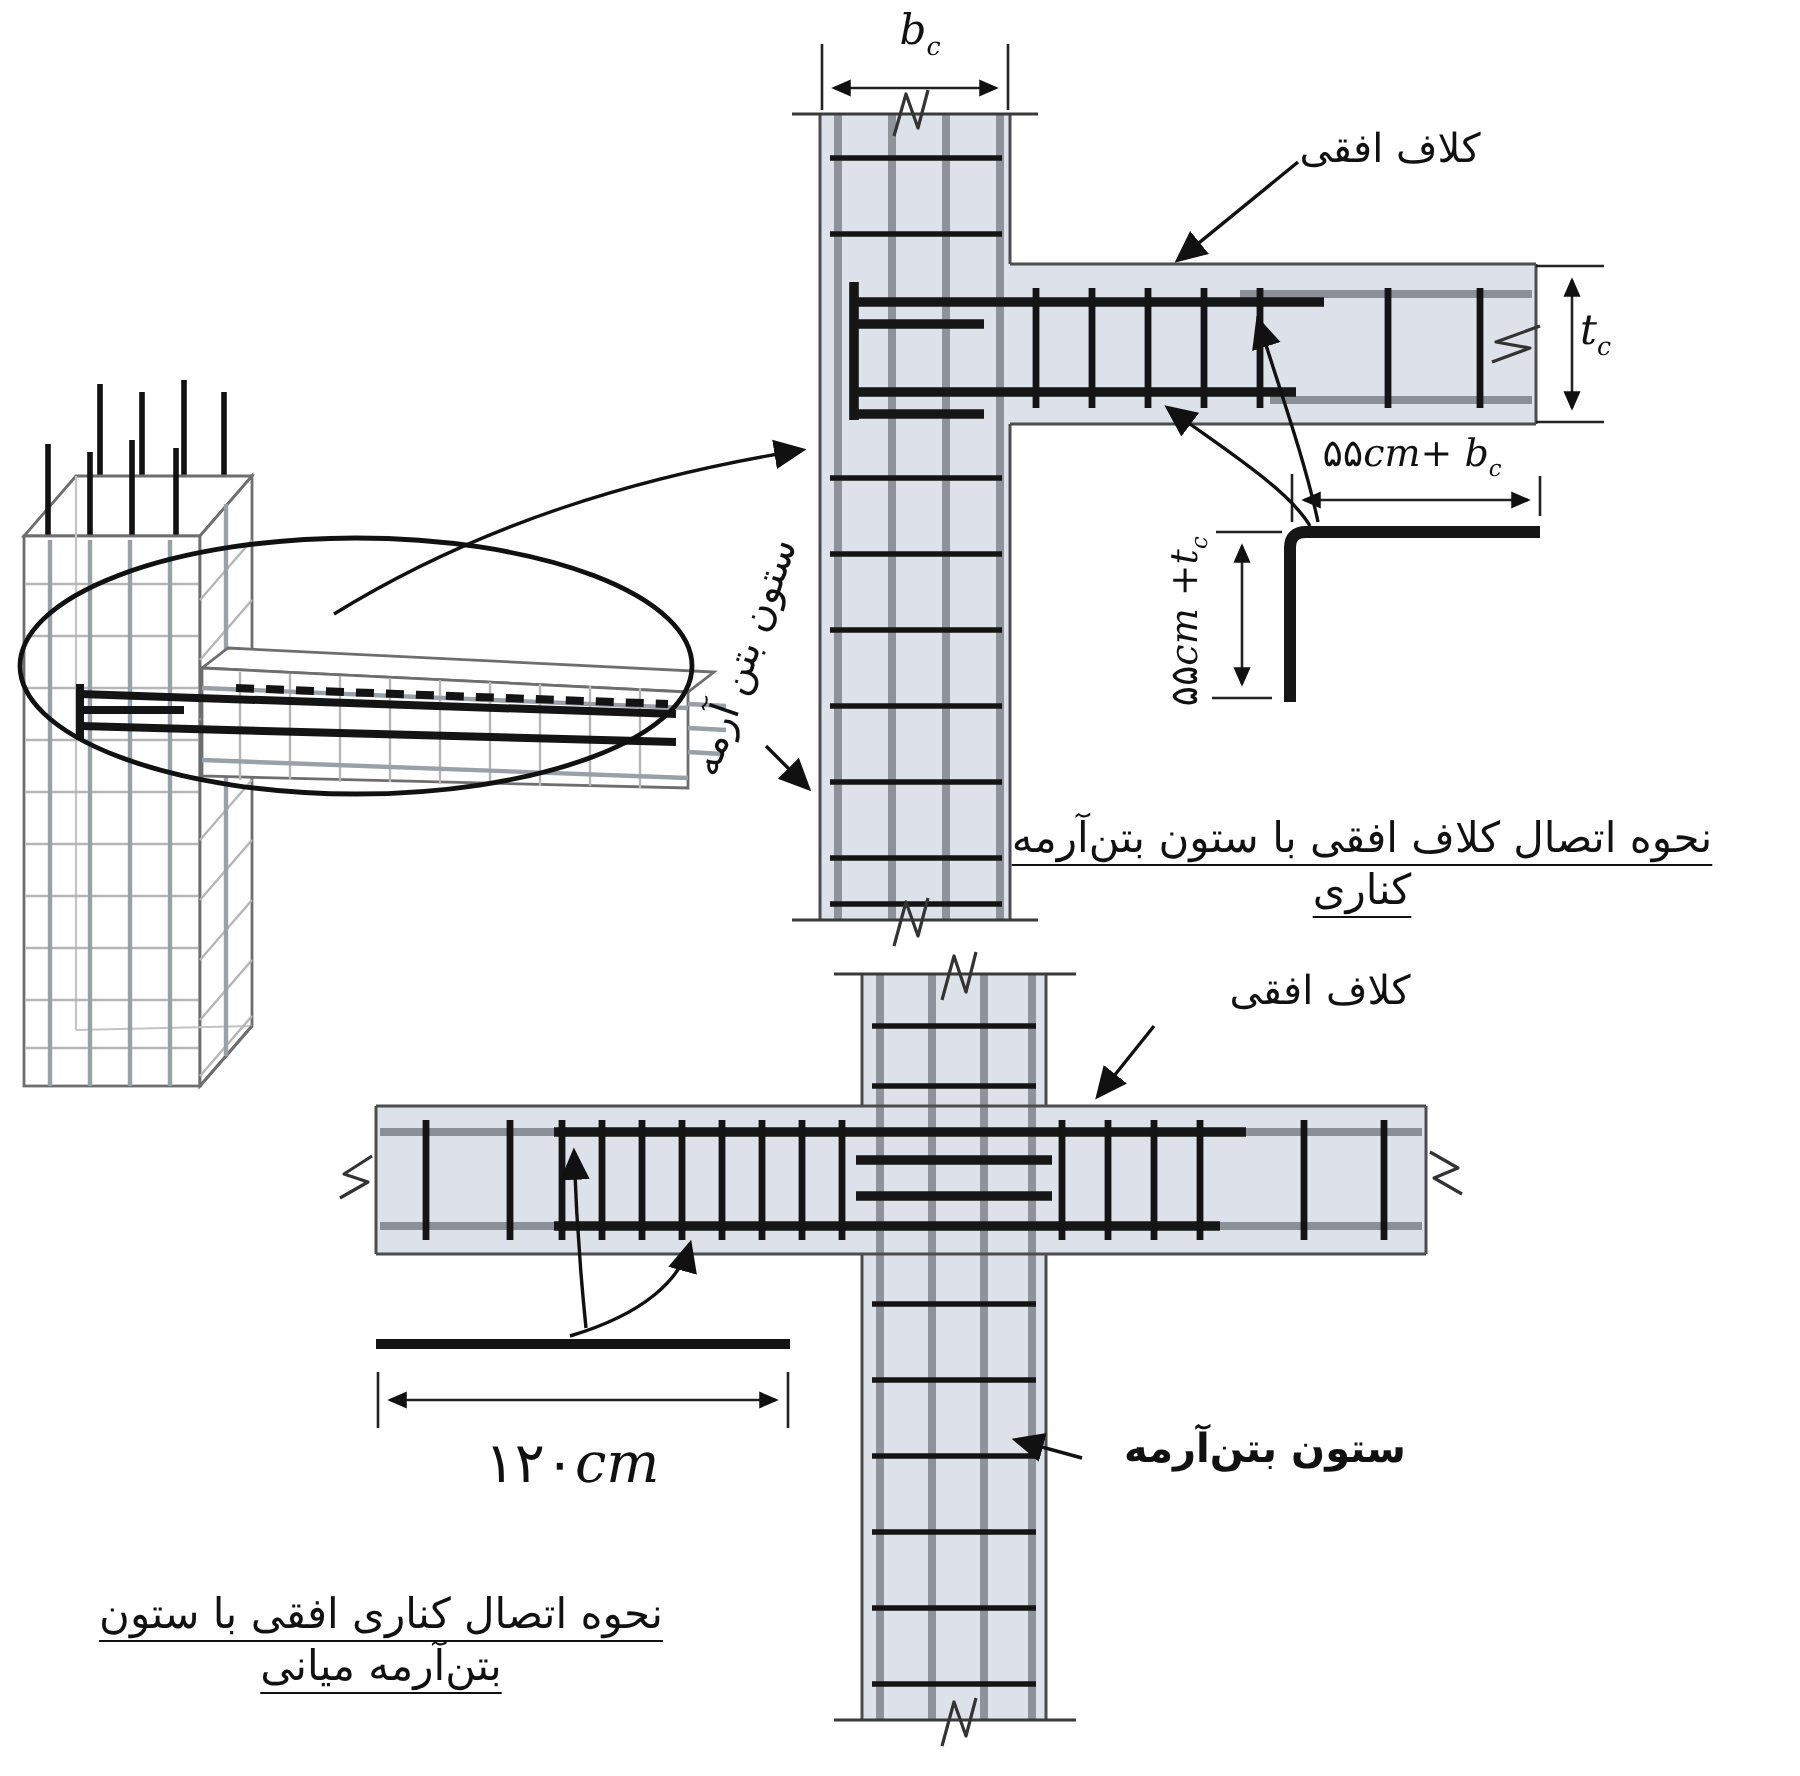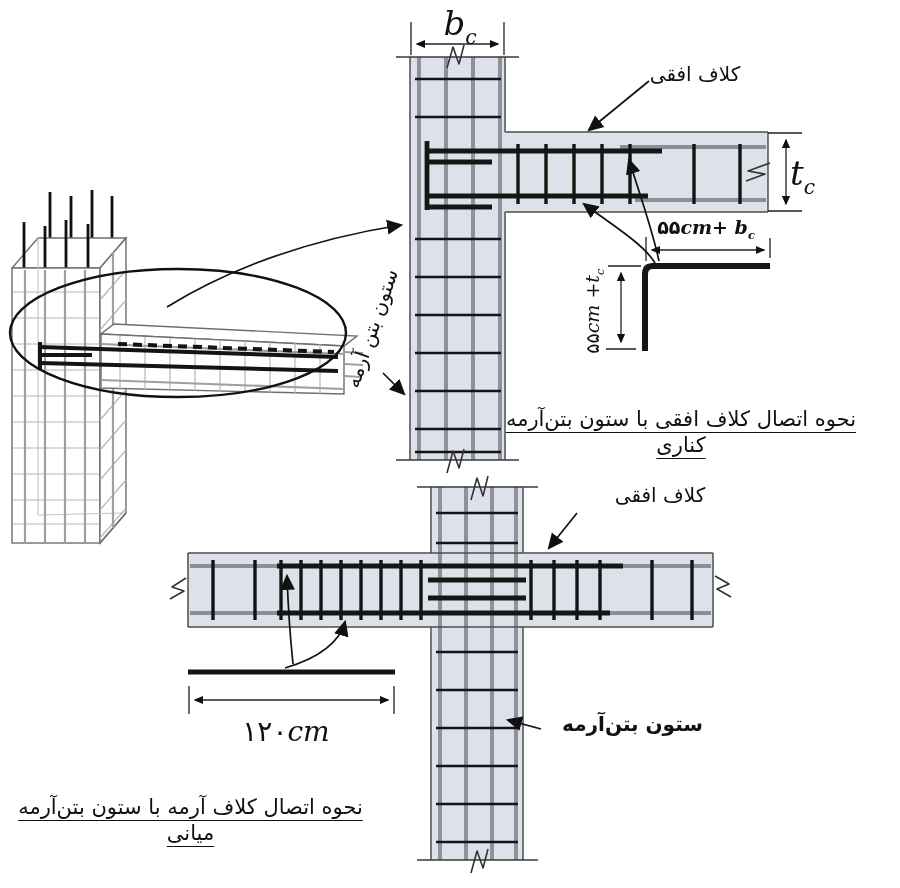"bc" .big { font-size: 34px -> 21px }
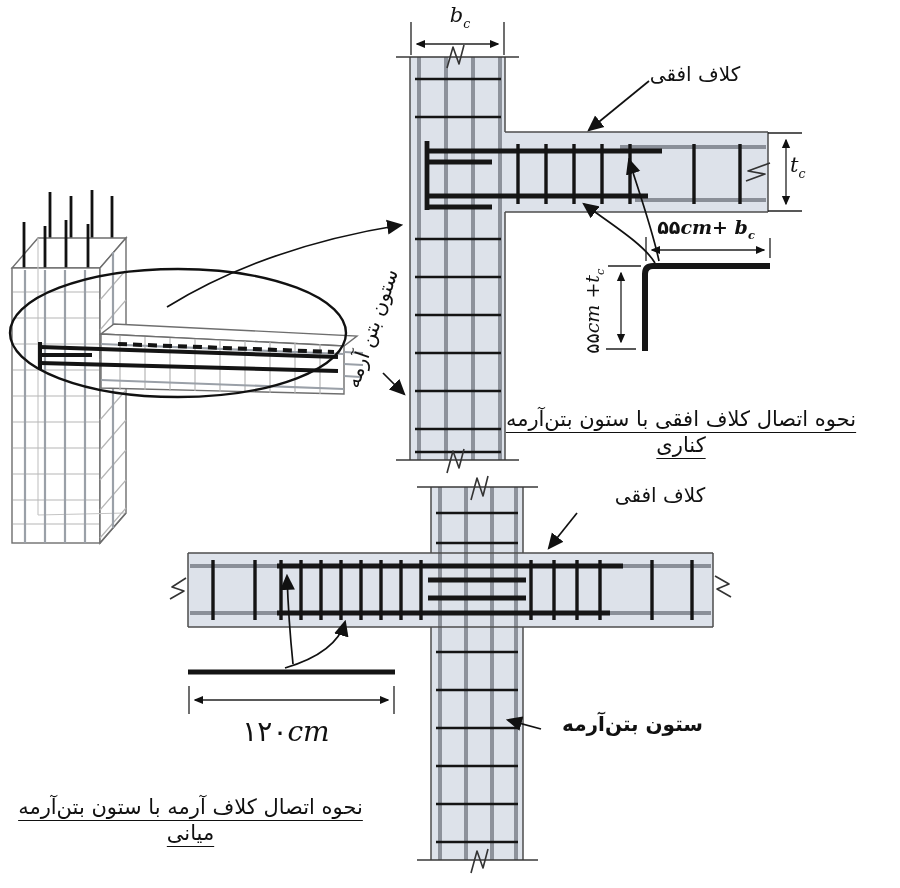"۵۵cm+ bc" div.lbl { font-weight: bold -> none }
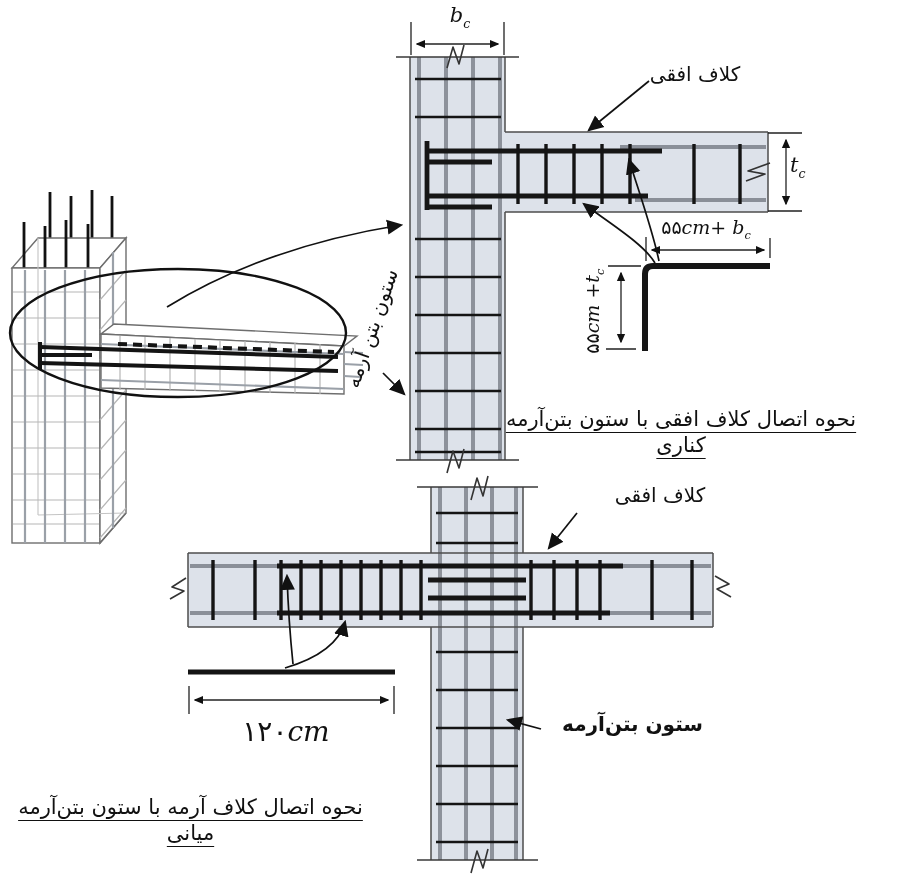"نحوه اتصال کلاف آرمه با" span { text: کلاف آرمه -> کناری افقی }
